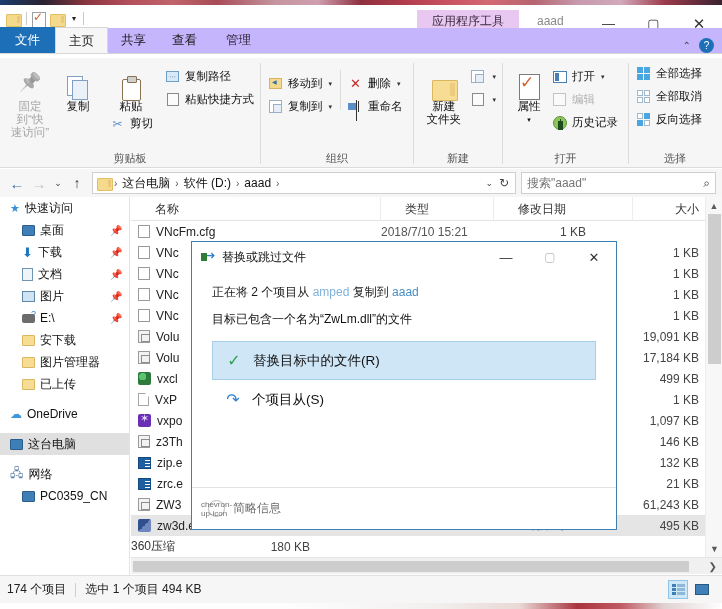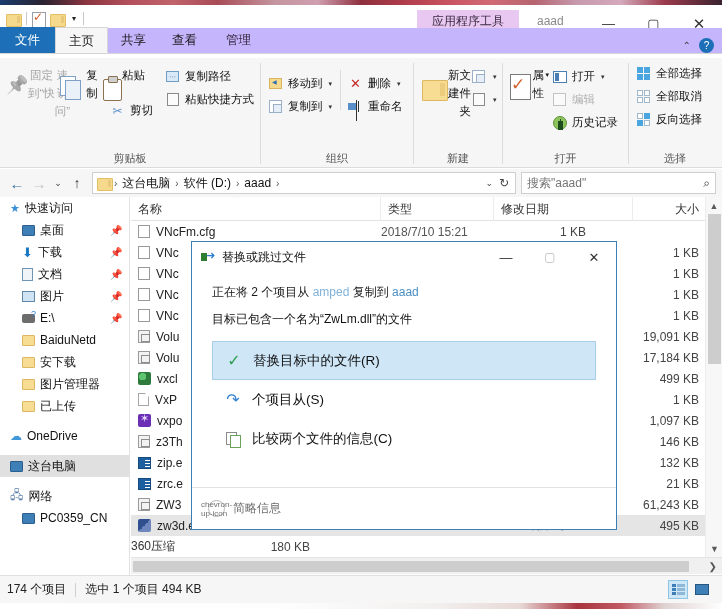"固定到“快" .bigbtn { align-items: none -> center; flex-direction: row -> column; line-height: 18px -> 13px }
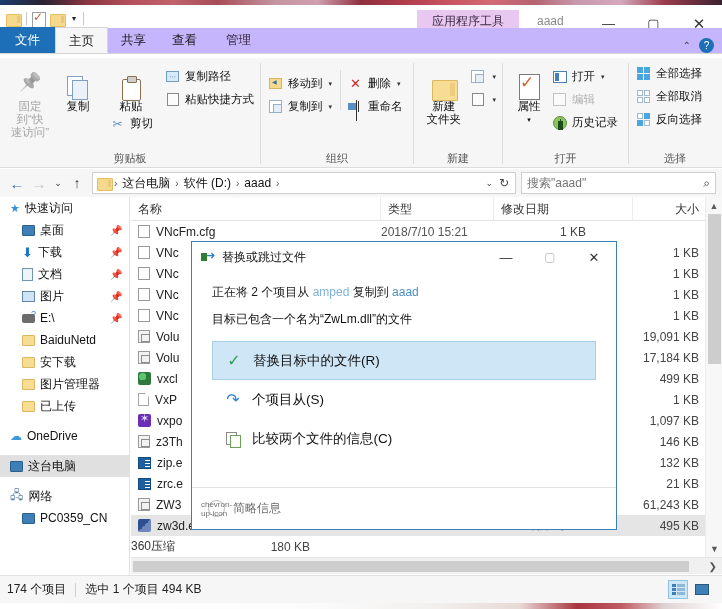"名称" .colhead .ch { padding-left: 7px -> 24px }
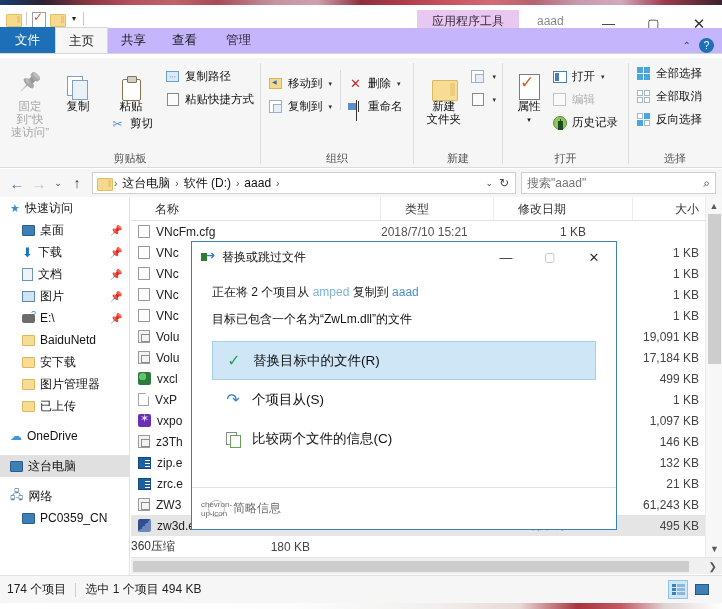"BaiduNetd" div.navrow { html: <div> <span></span> <span>BaiduNetd</span> </div> -> none }
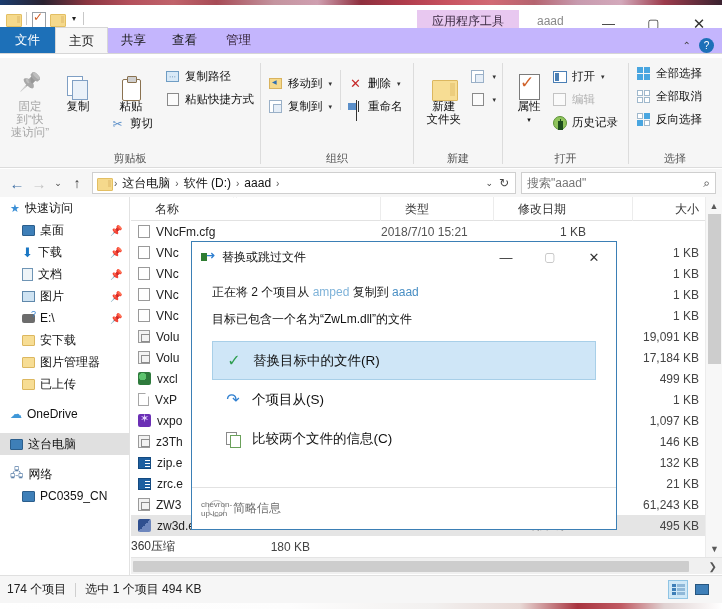"比较两个文件的信息(C)" div.opt { html: <div> <span> <span></span> </span> <span>比较两个文件的信息(C)</span> </div> -> none }
